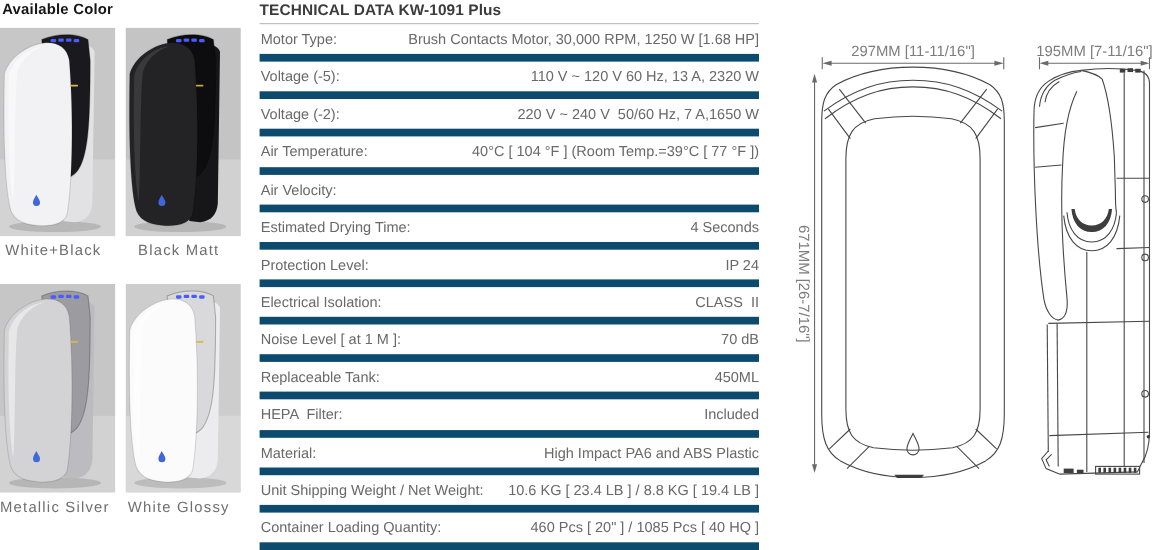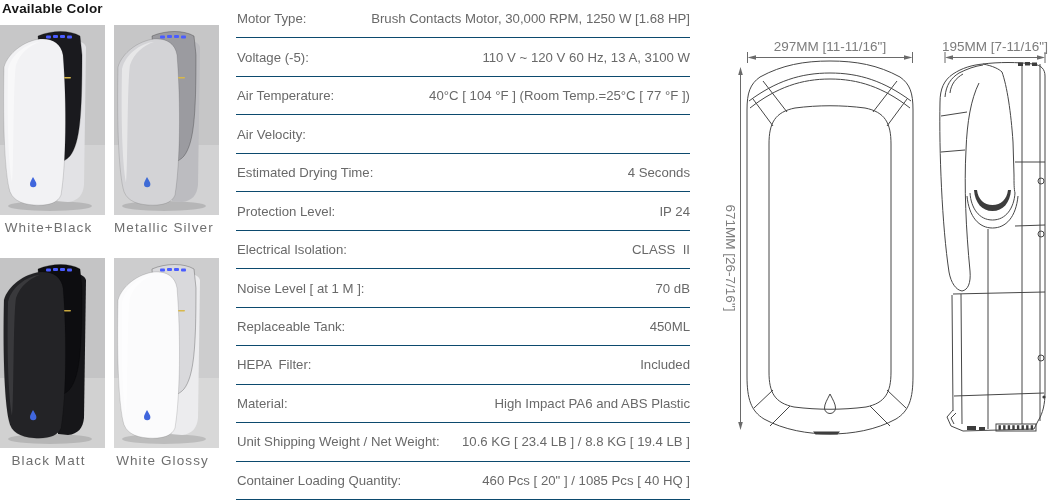"TECHNICAL DATA KW-1091 Plus" div.ttitle { html: none -> <div>TECHNICAL DATA KW-1091 Plus</div> }
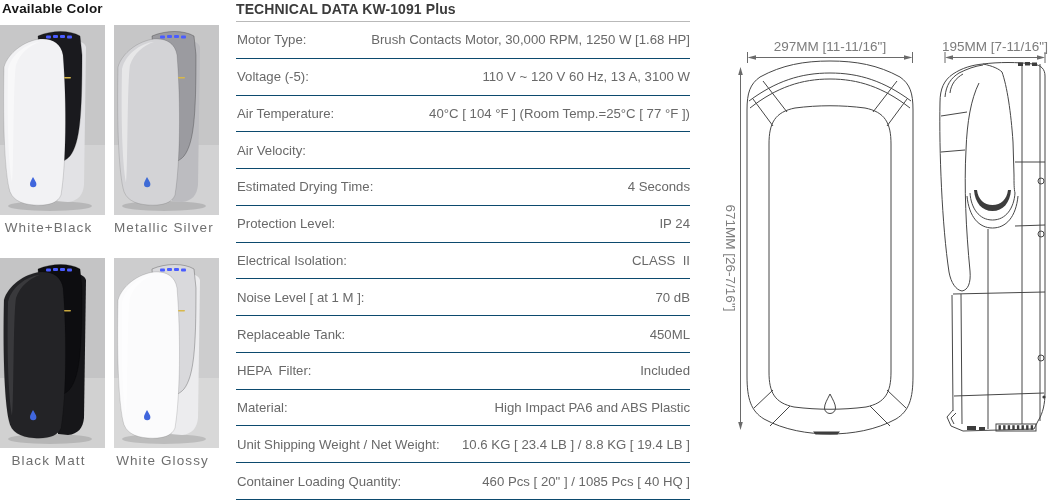"Motor Type:" .trow { border-bottom: 1px solid #0c4a6e -> 7px solid #0c4a6e }
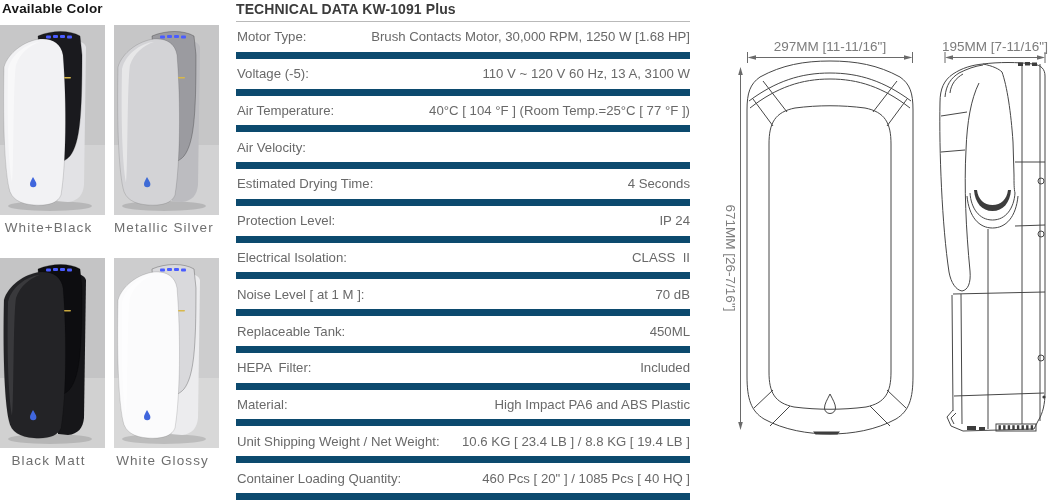"110 V ~ 120 V" span.tvalue { text: 3100 -> 2320 }
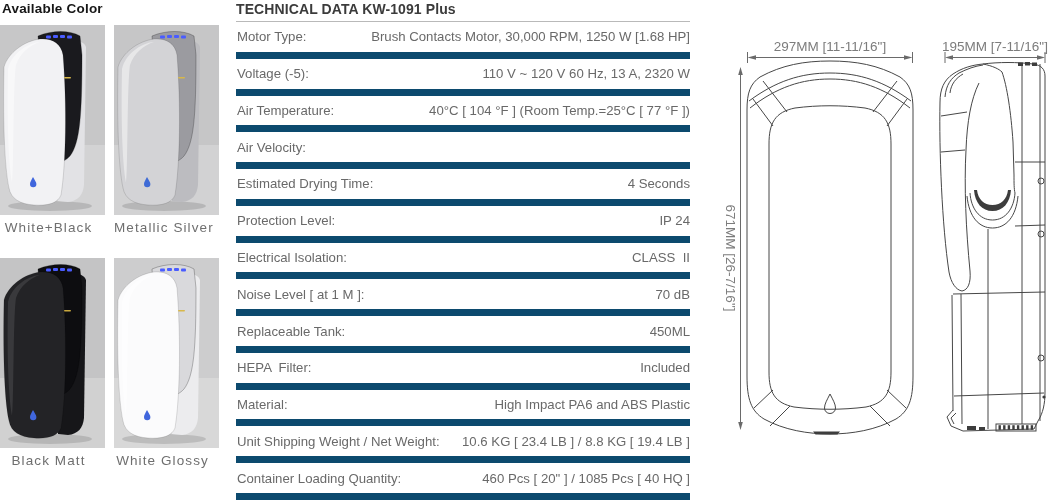"Voltage (-2):" div.trow { html: none -> <div> <span>Voltage (-2):</span> <span>220 V ~ 240 V 50/60 Hz, 7 A,1650 W</span> </div> }
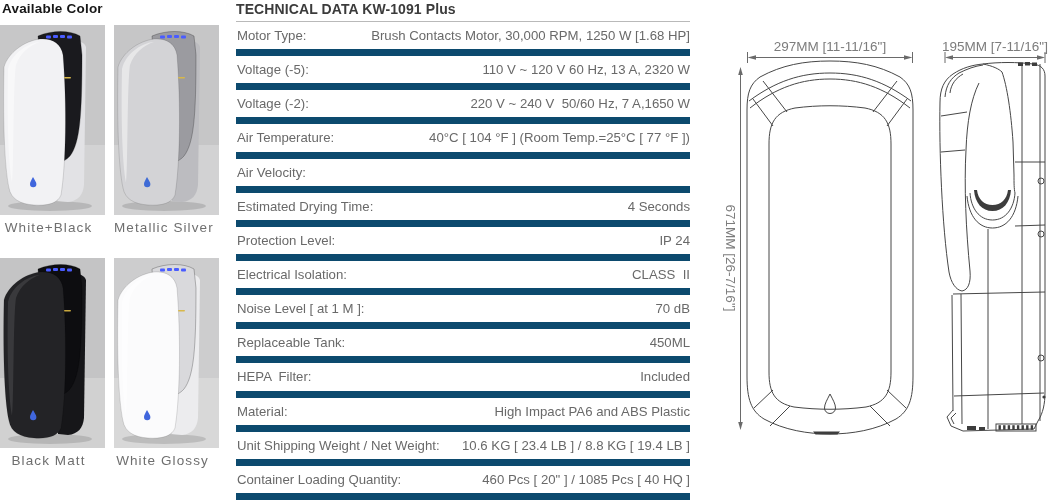"40°C [ 104 °F ]" span.tvalue { text: 25 -> 39 }
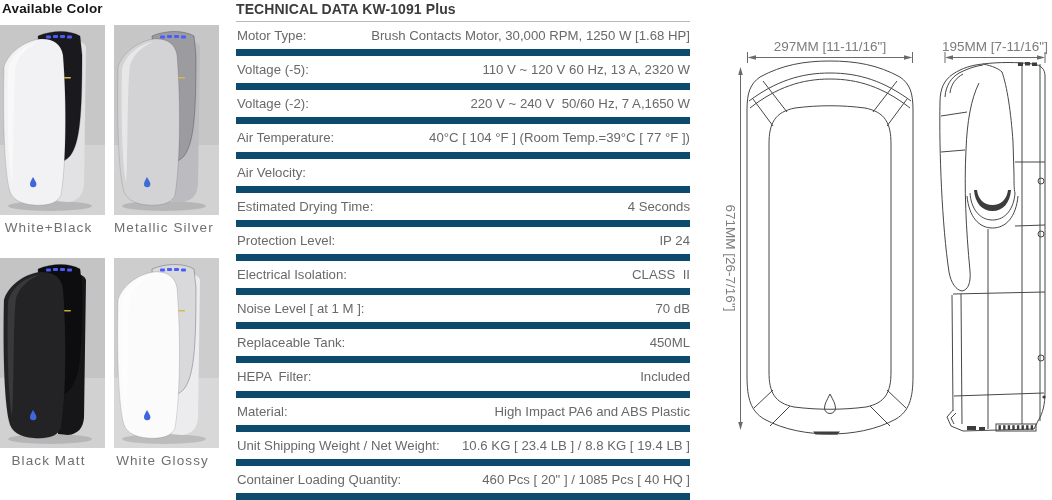"Metallic Silver" figure.product { order: before "Black Matt" -> after "Black Matt" }
